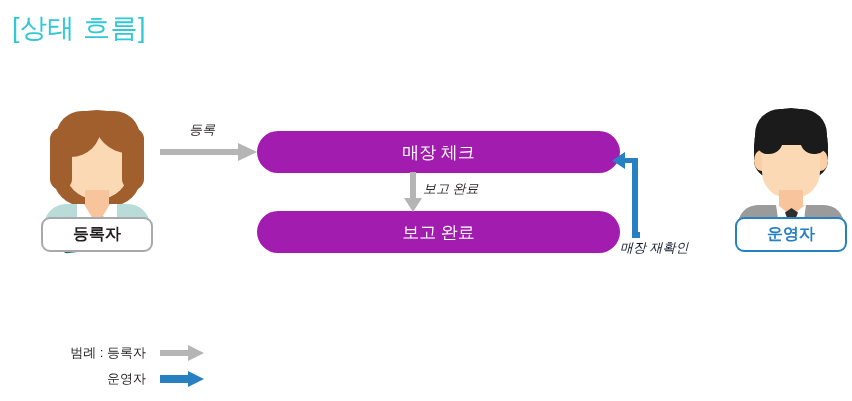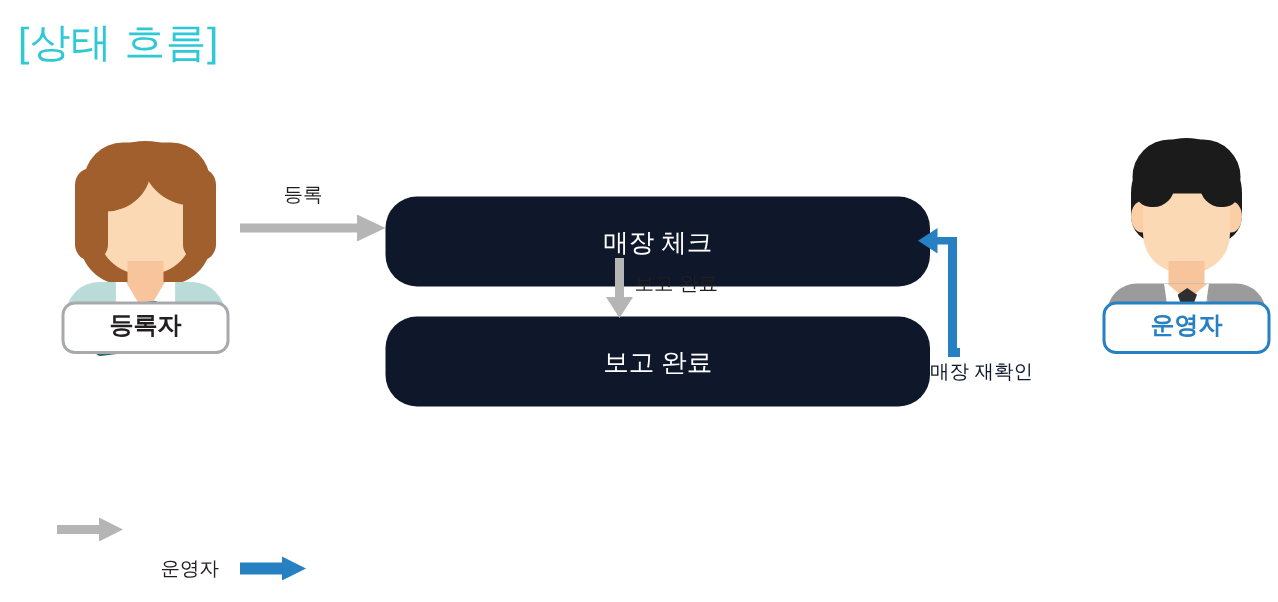"등록" .edge-label { font-style: none -> italic }
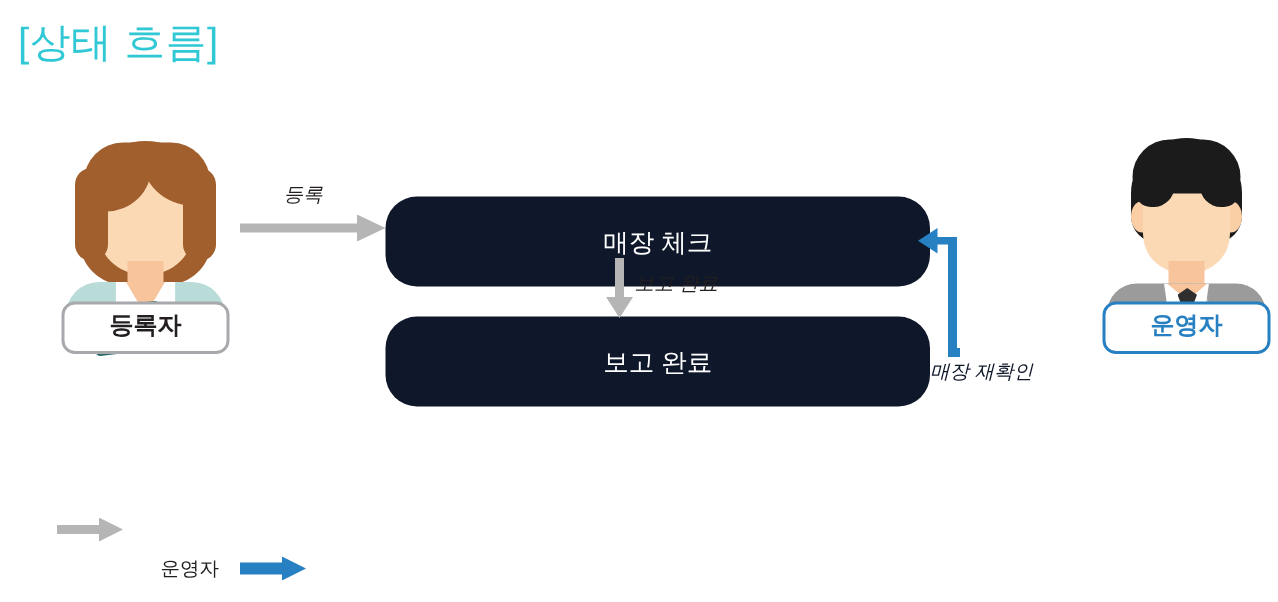"매장 체크" .state-box { background: #0f172a -> #a21caf; height: 60px -> 42px }
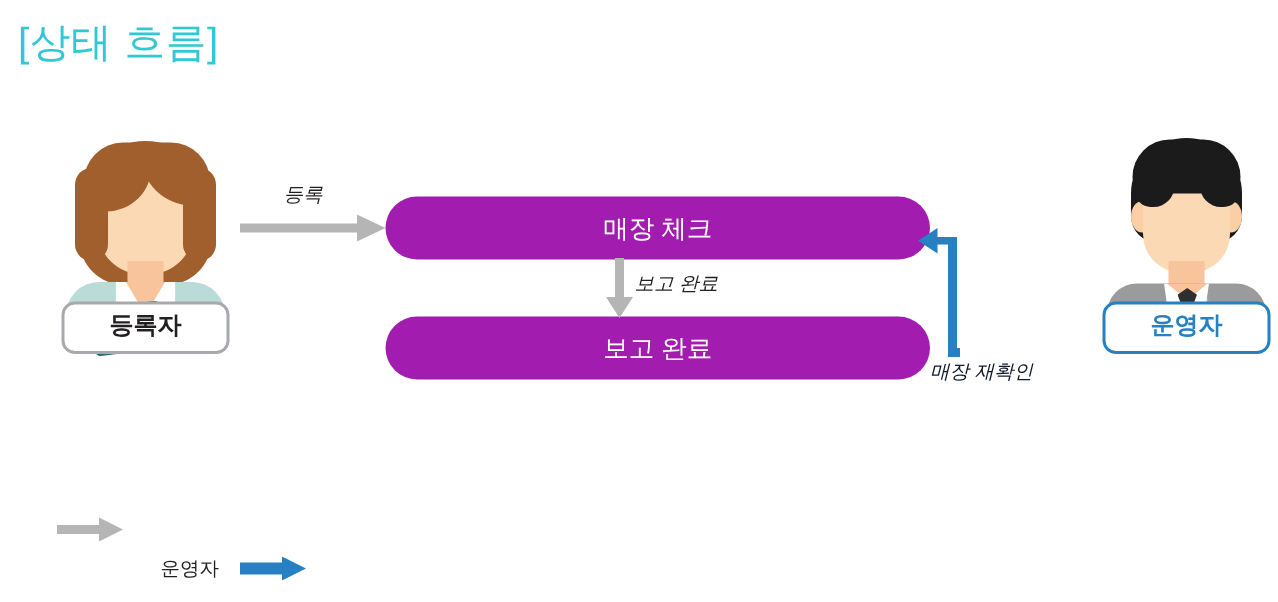"등록자" .actor-art { margin: 0 auto -> 16px auto }
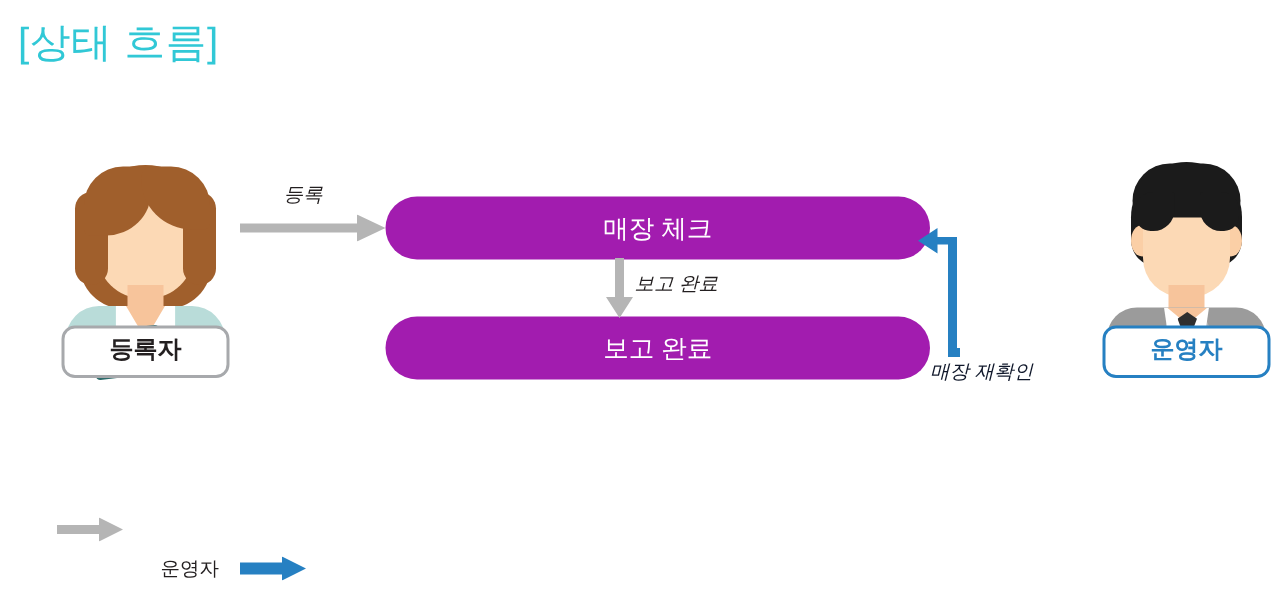"범례 : 등록자" span.legend-text { html: none -> <span>범례 : 등록자</span> }
